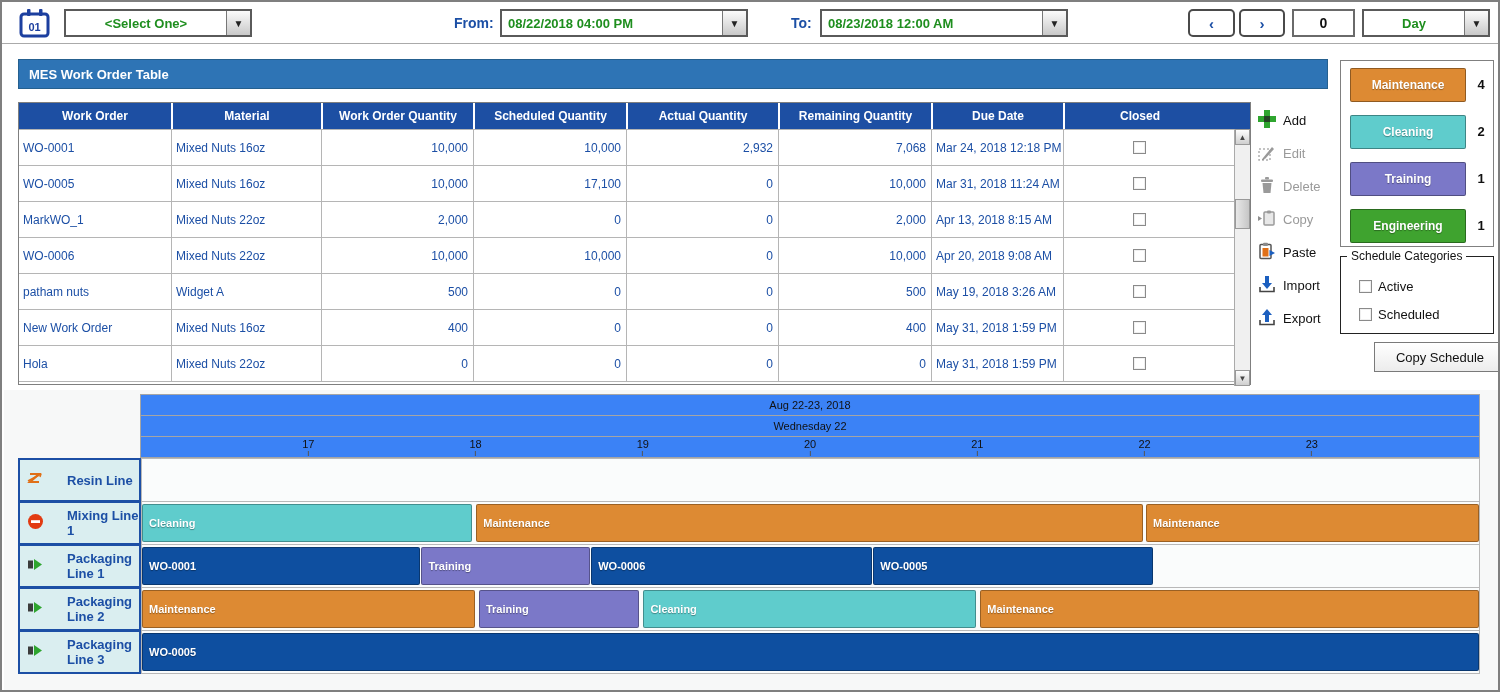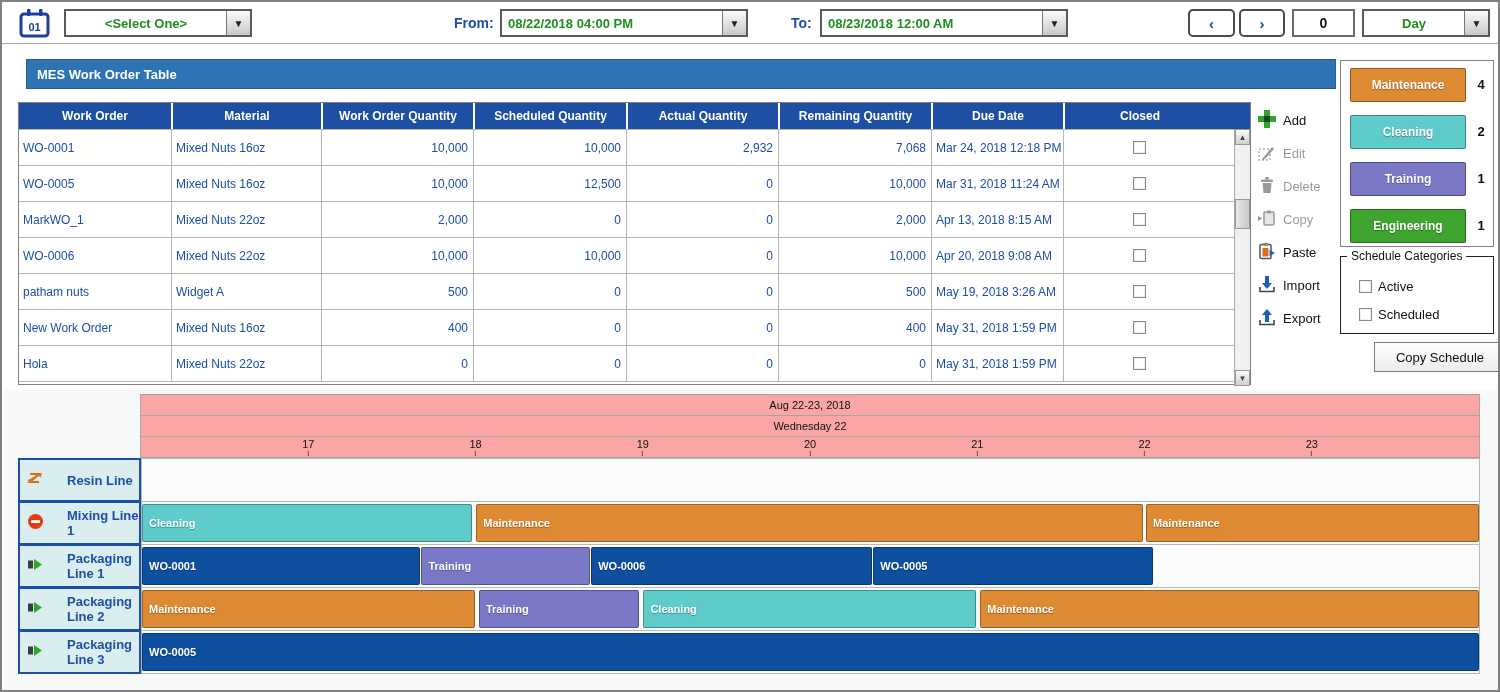"MES Work Order Table" .panel-title { left: 24px -> 16px }
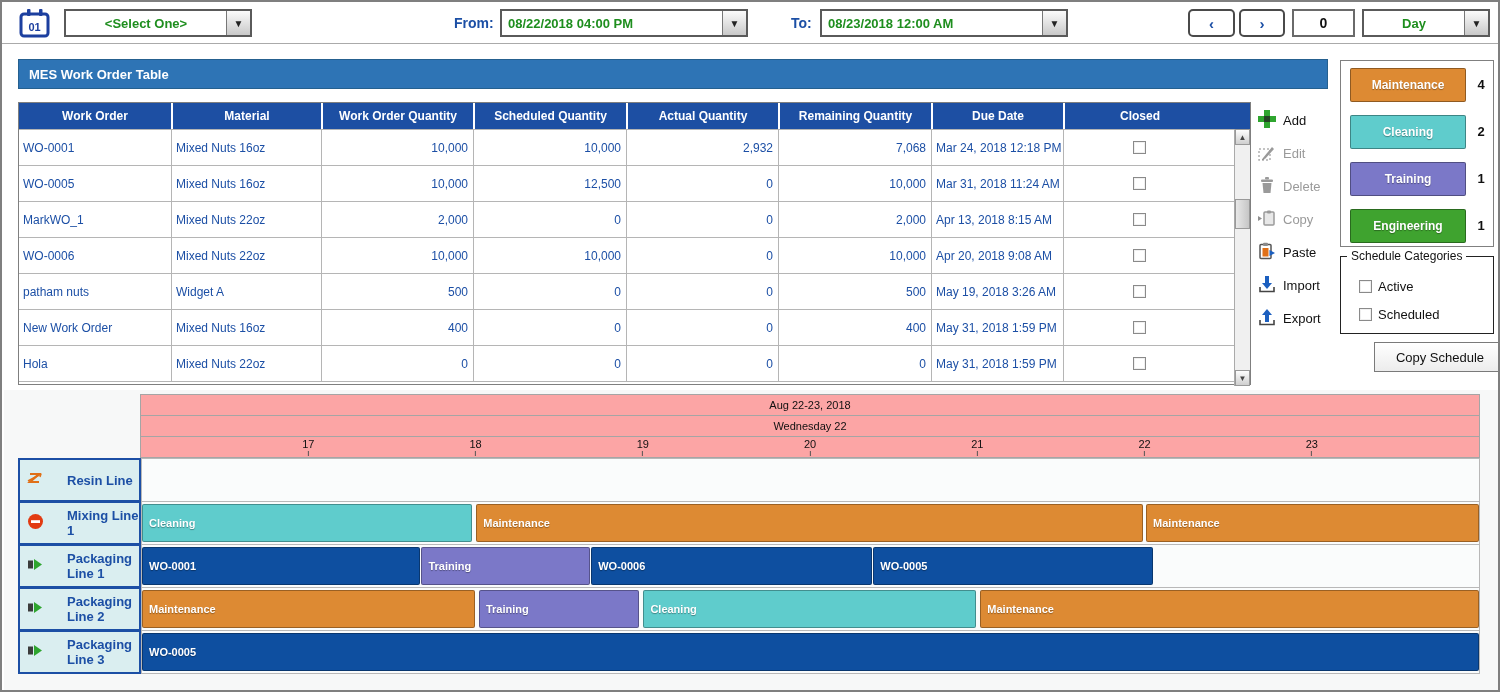"12,500" div.t-cell { text: 12,500 -> 17,100 }
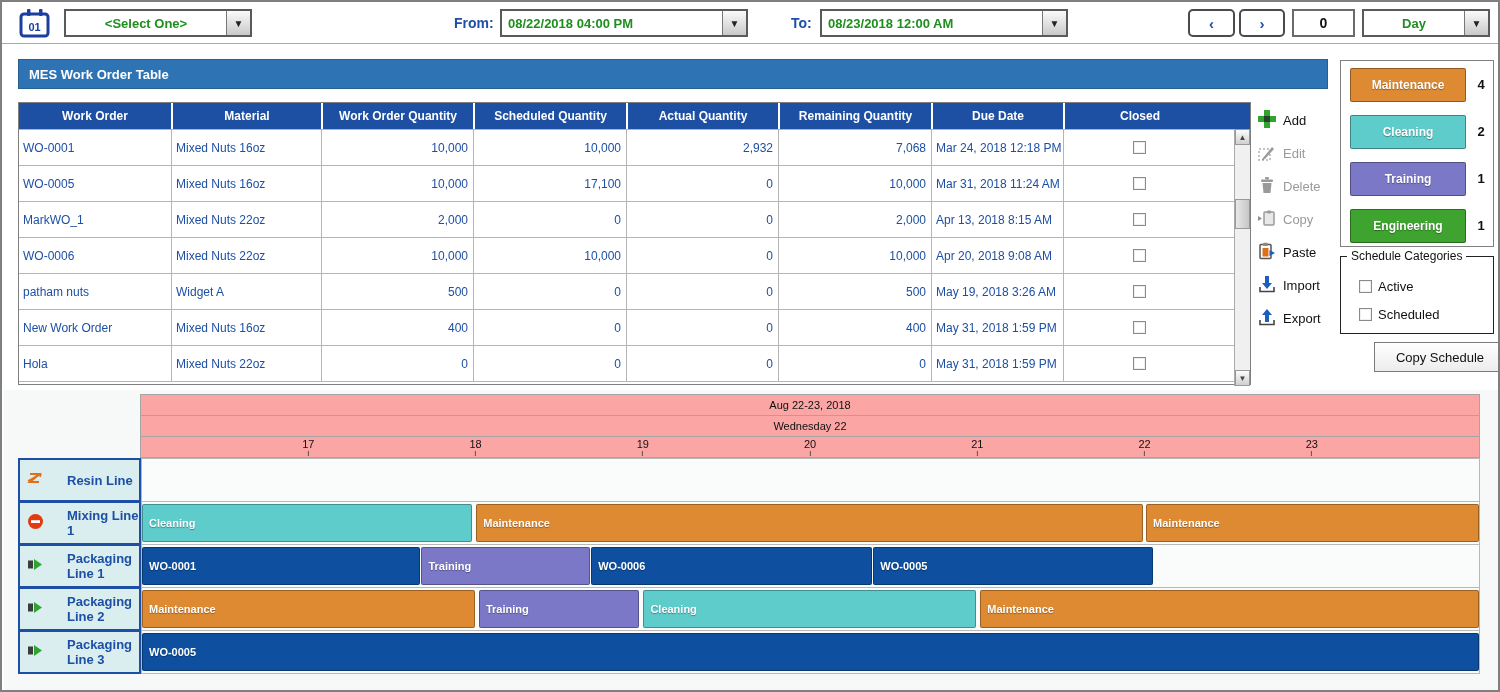"Aug 22-23, 2018" .g-head { background: #fca5a5 -> #3b82f6 }
